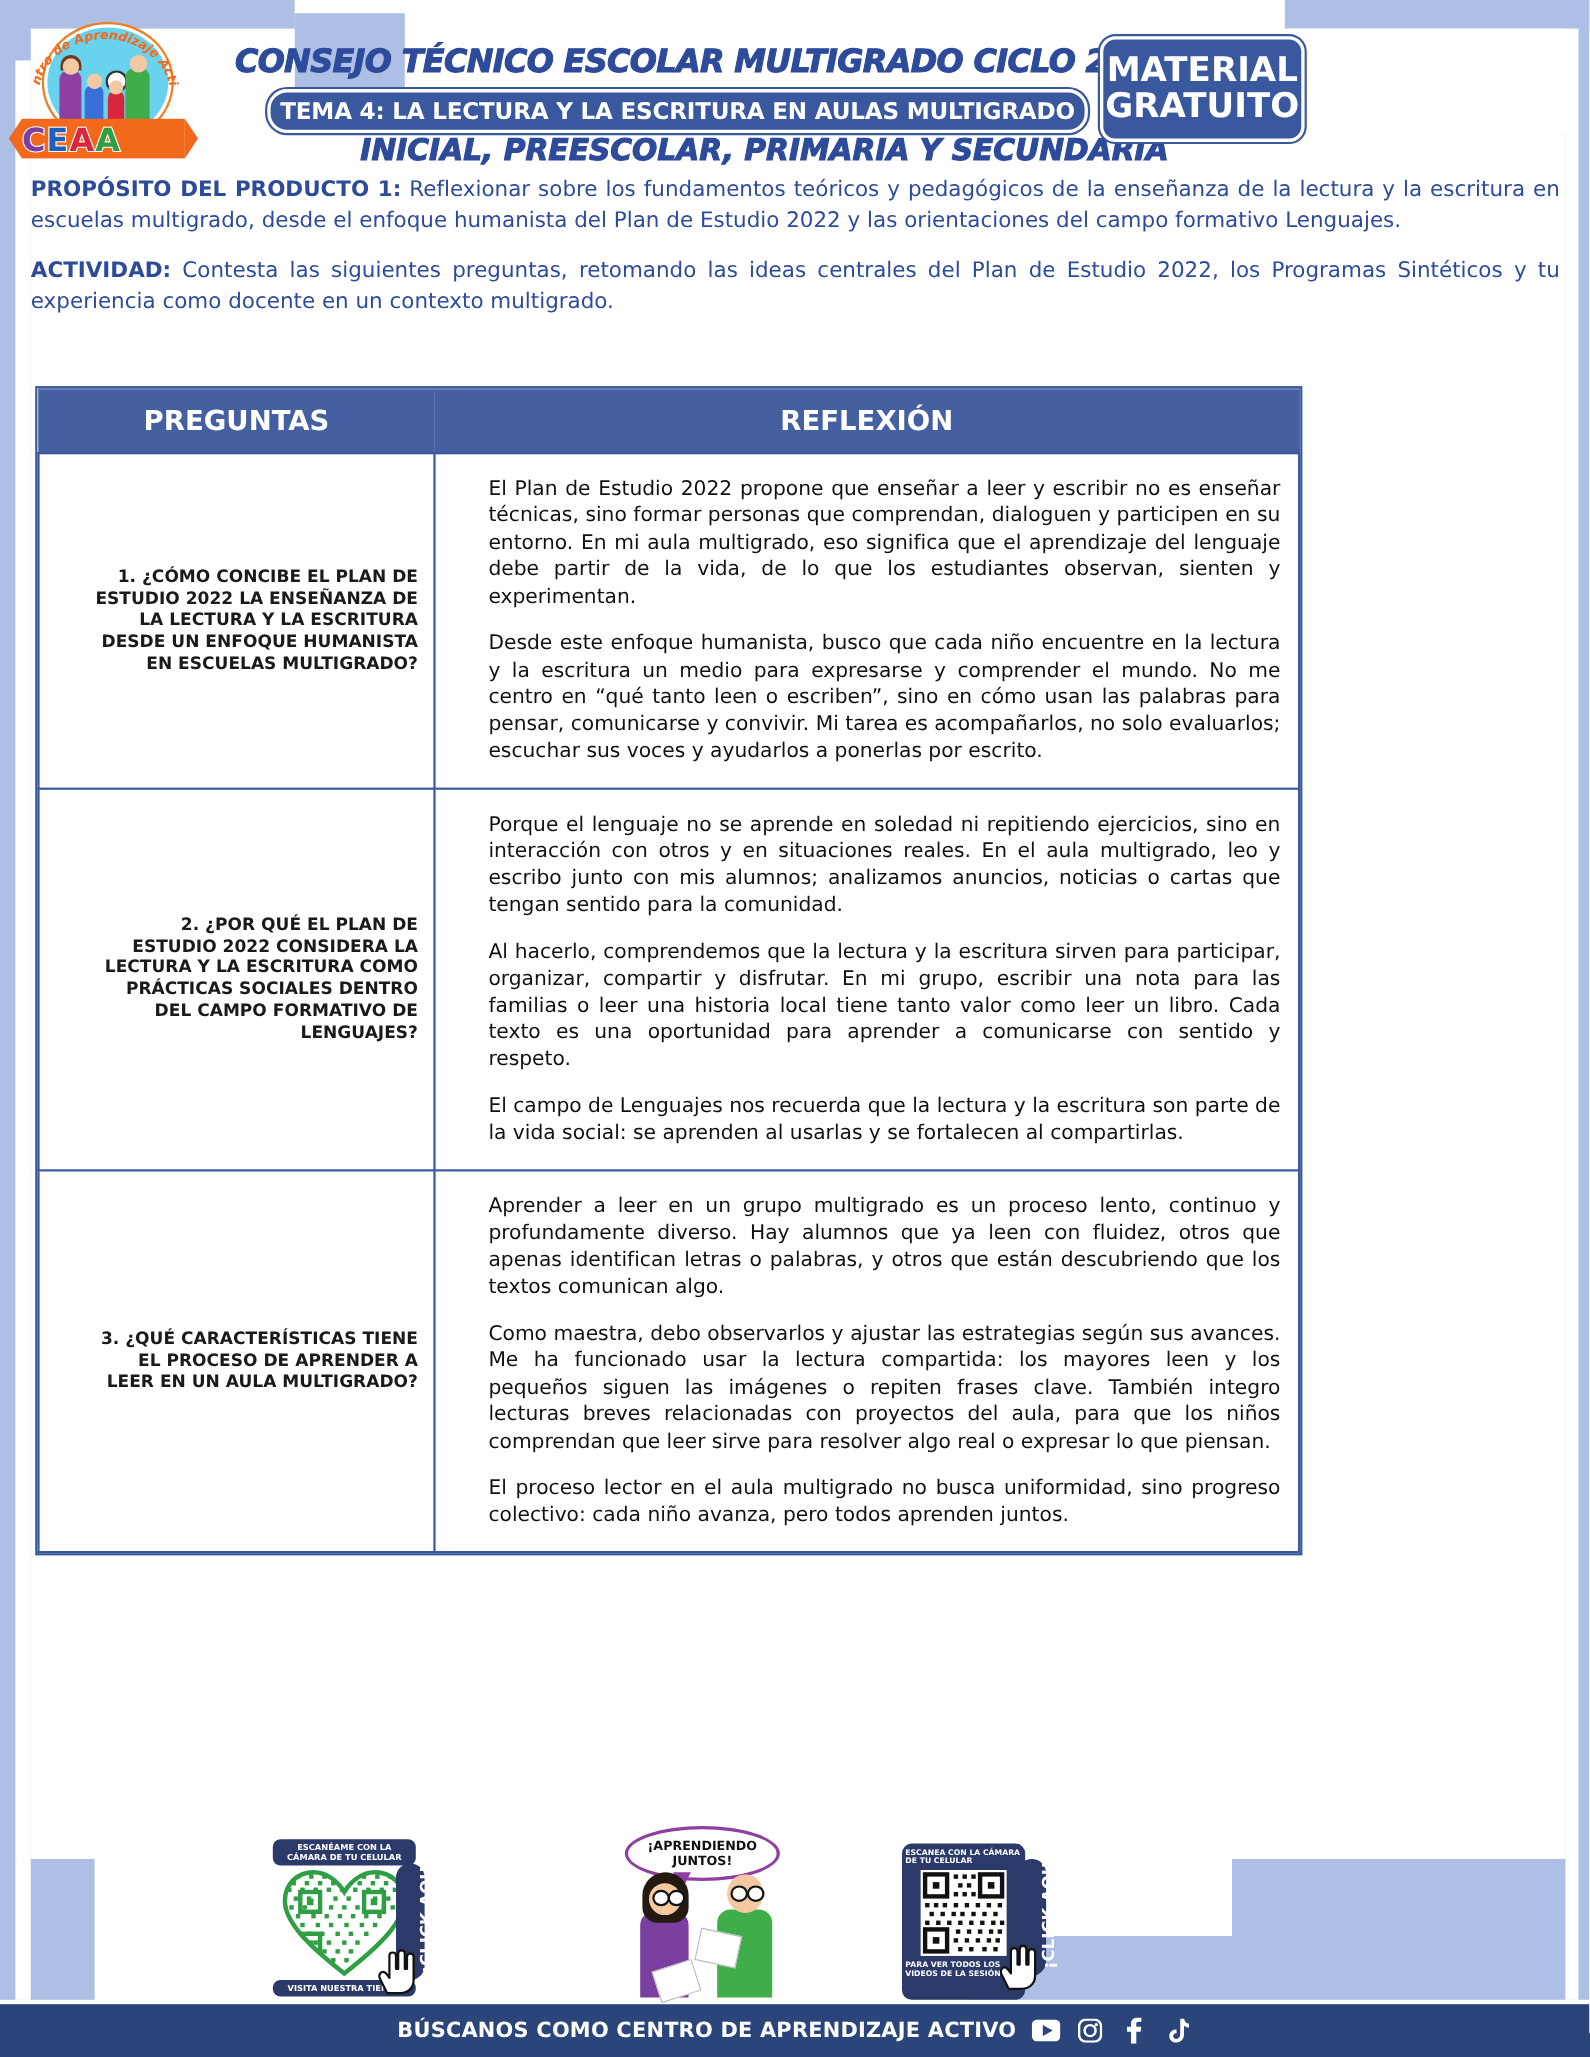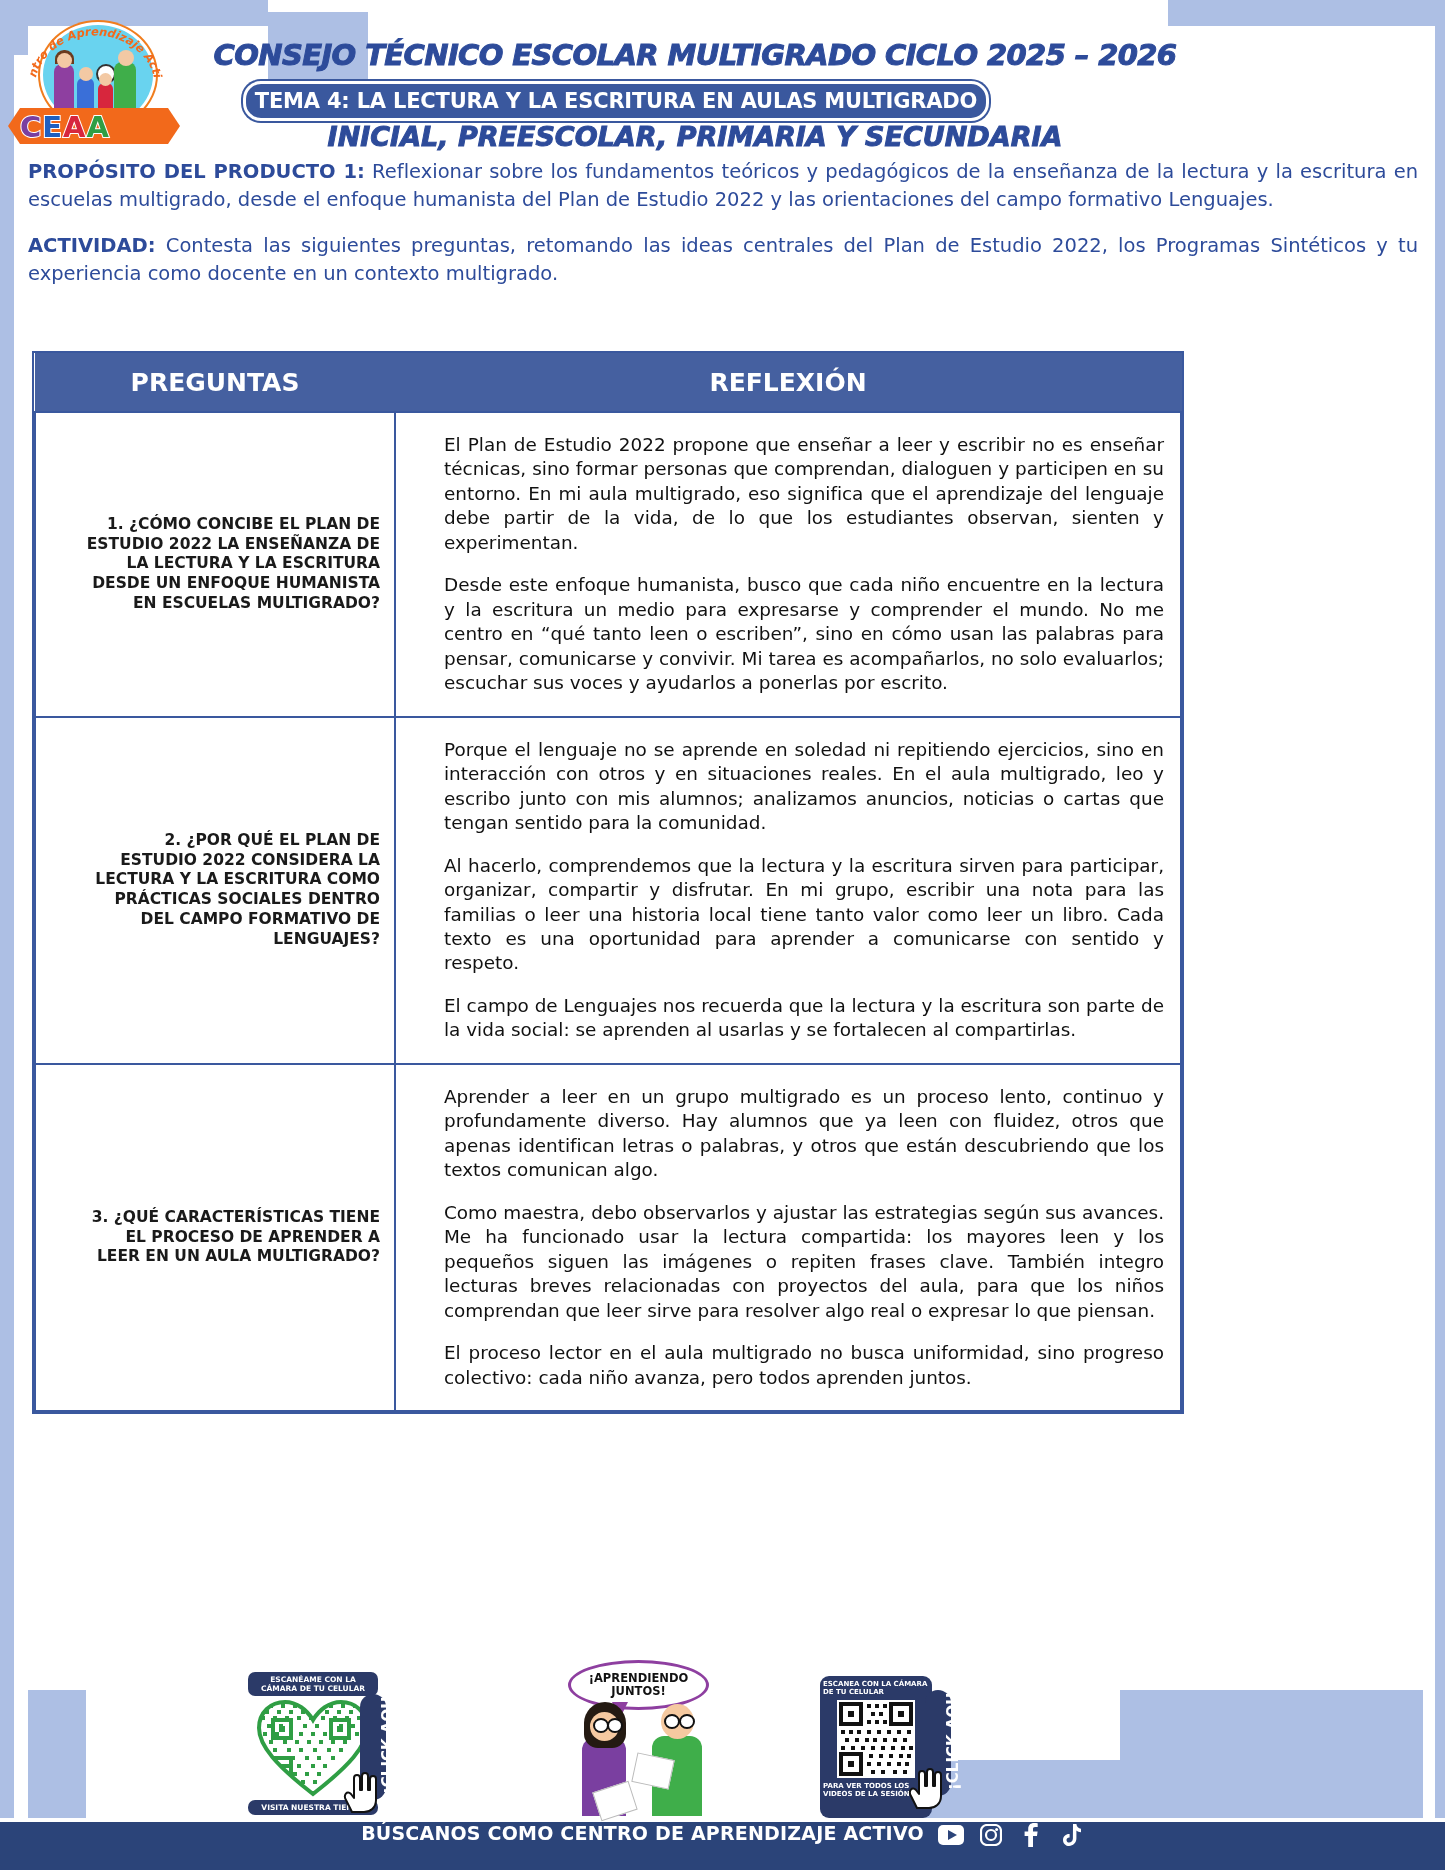"MATERIAL" div.badge-free { html: none -> <div> <span>MATERIAL</span> <span>GRATUITO</span> </div> }
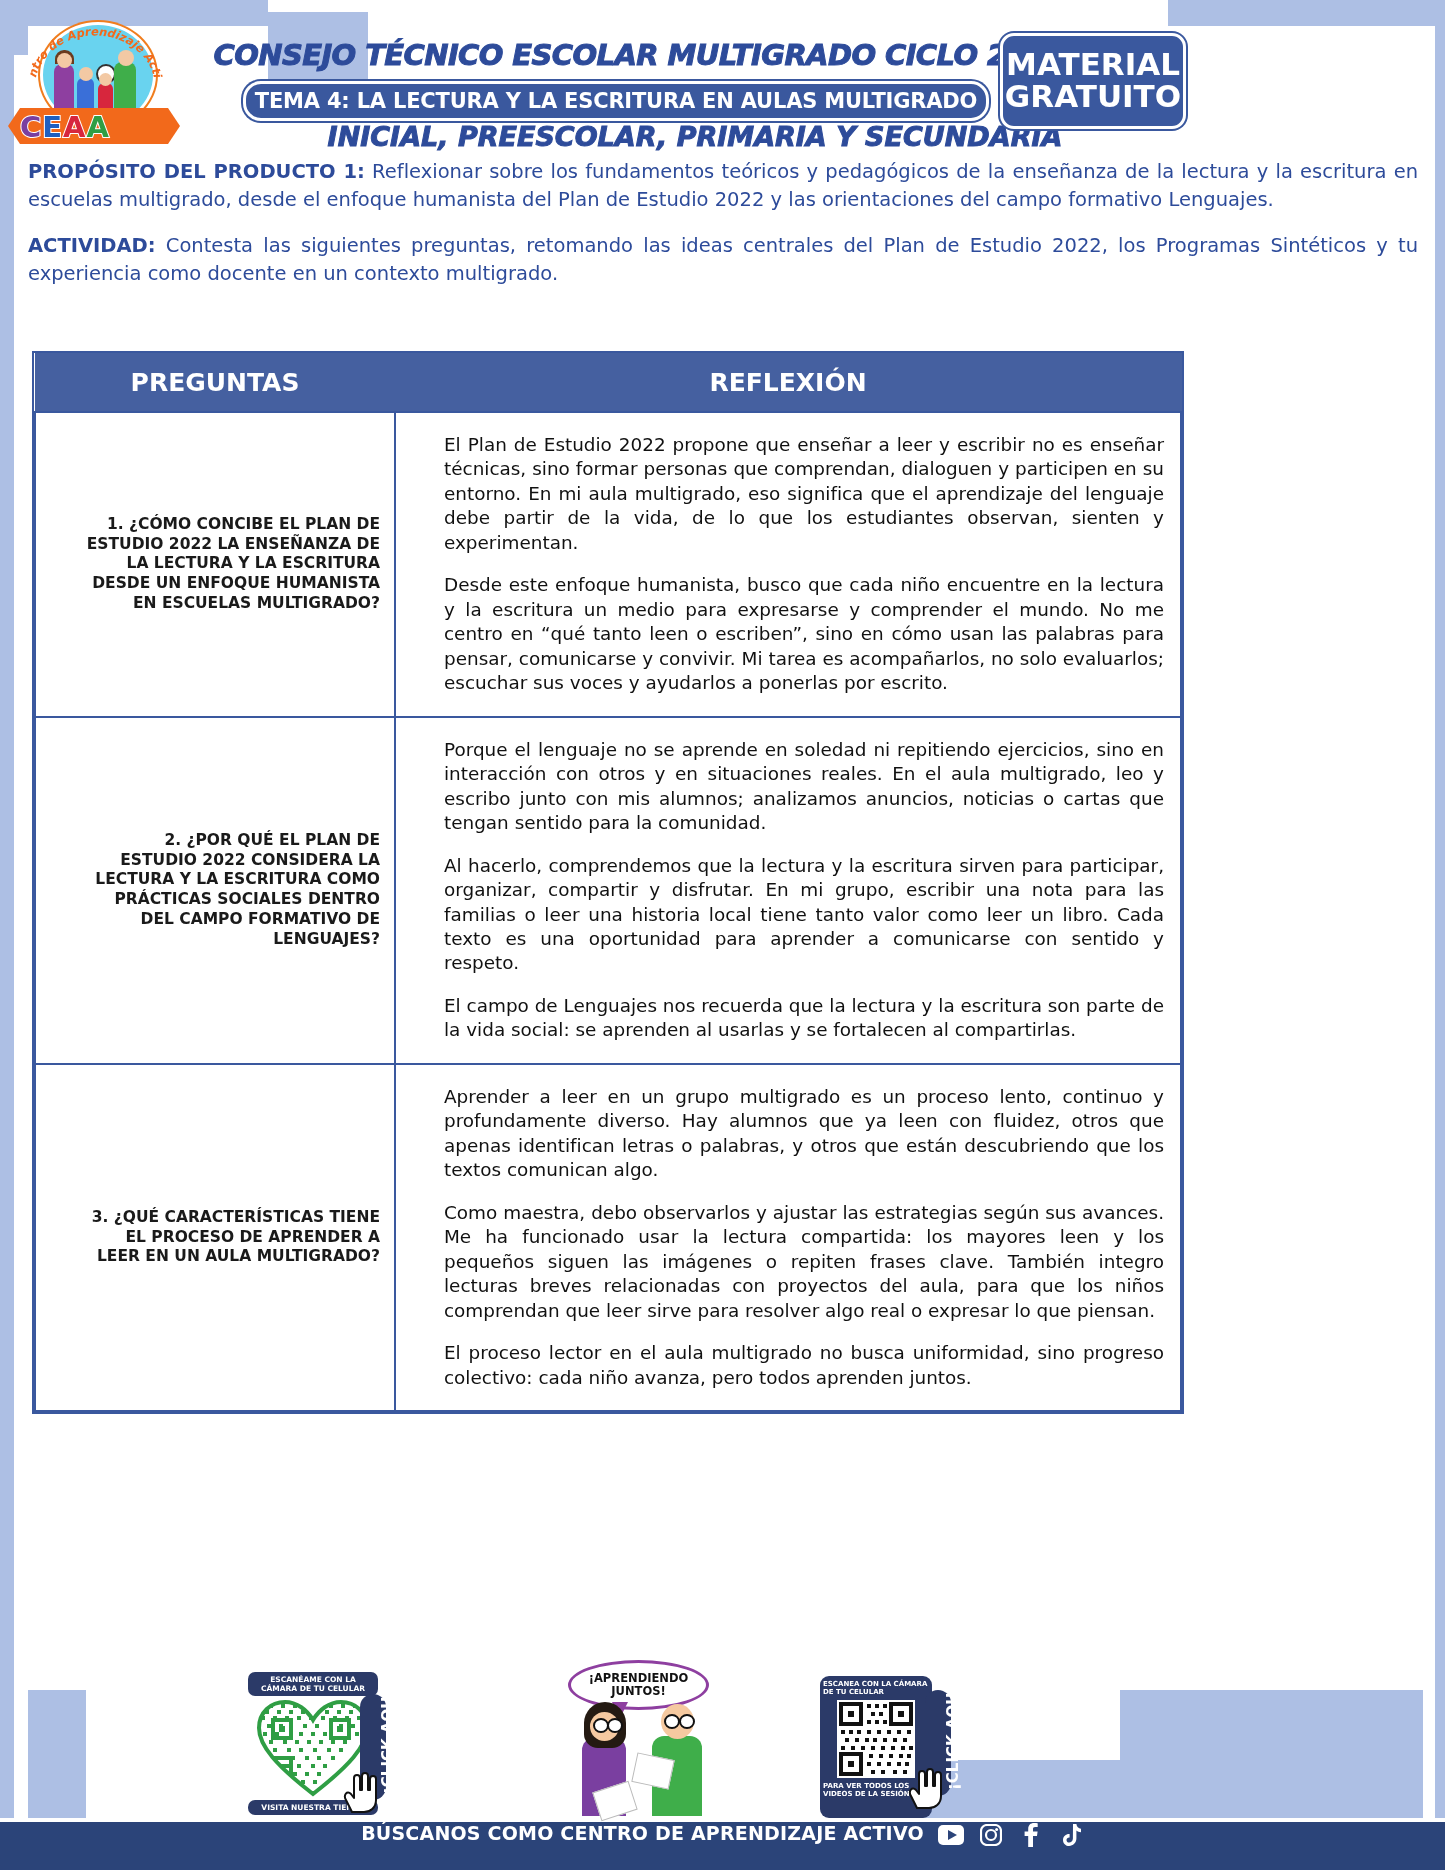"BÚSCANOS COMO CENTRO DE APRENDIZAJE" .footer-bar { align-items: none -> center }
